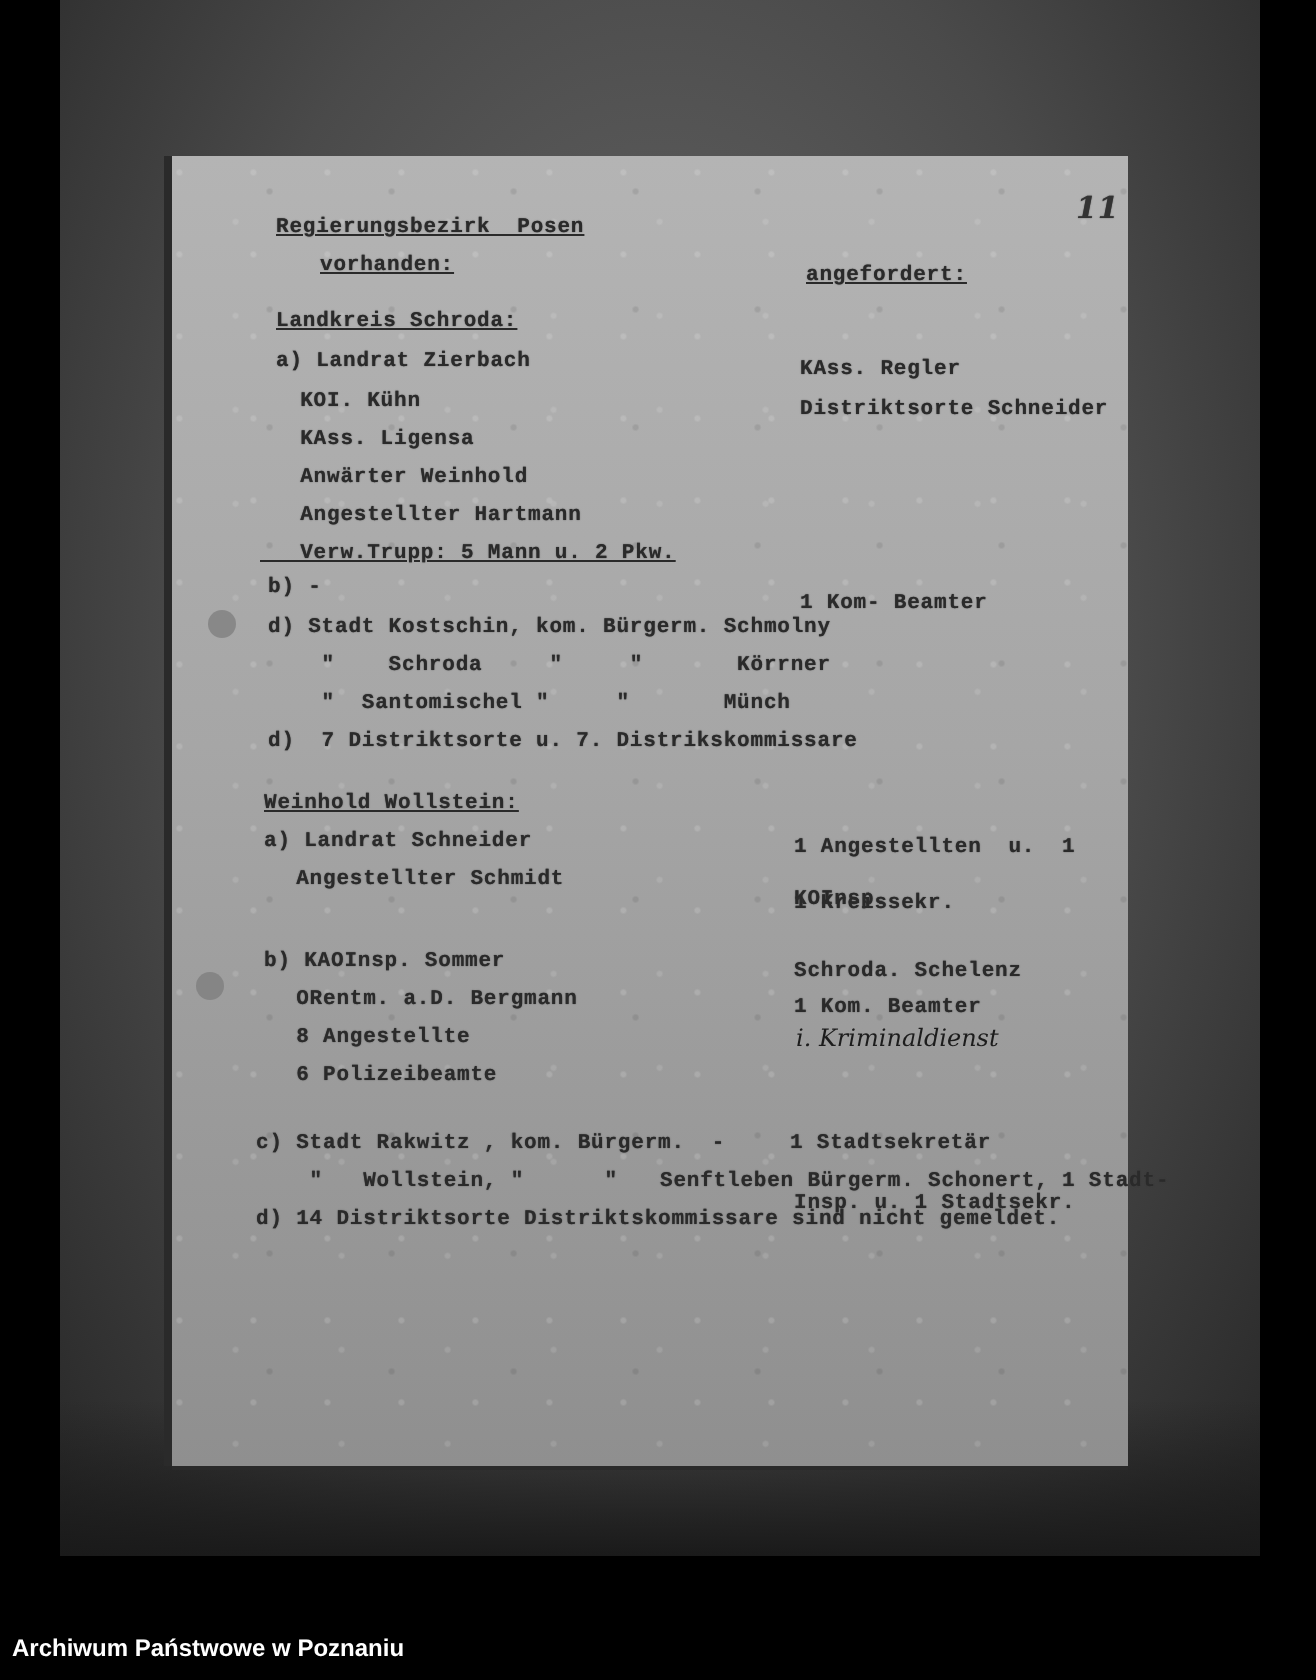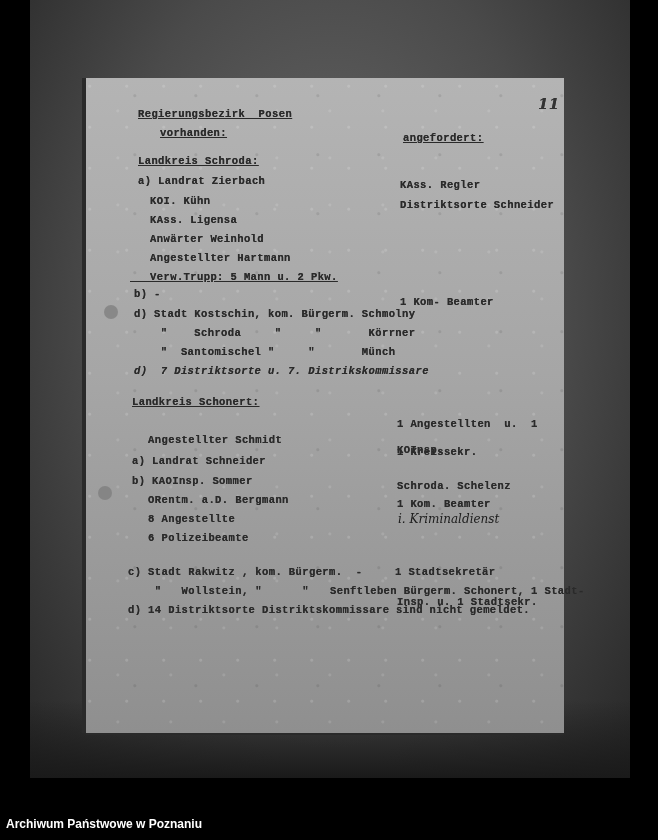"d) 7 Distriktsorte u. 7." span.t { font-style: italic -> none }
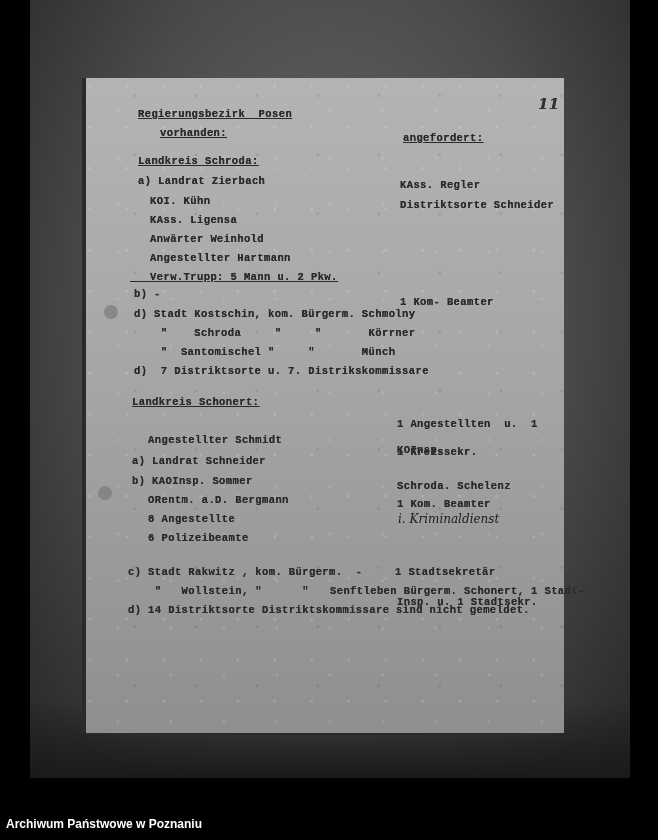"Landkreis Schonert:" span.t { text: Landkreis Schonert -> Weinhold Wollstein }
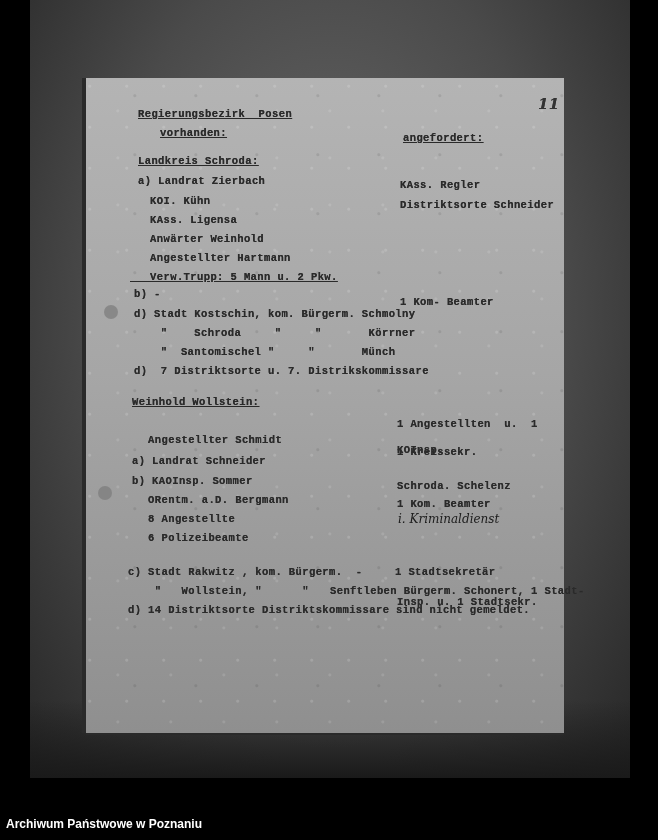"a) Landrat Schneider" span.t { margin-top: 40px -> none }
